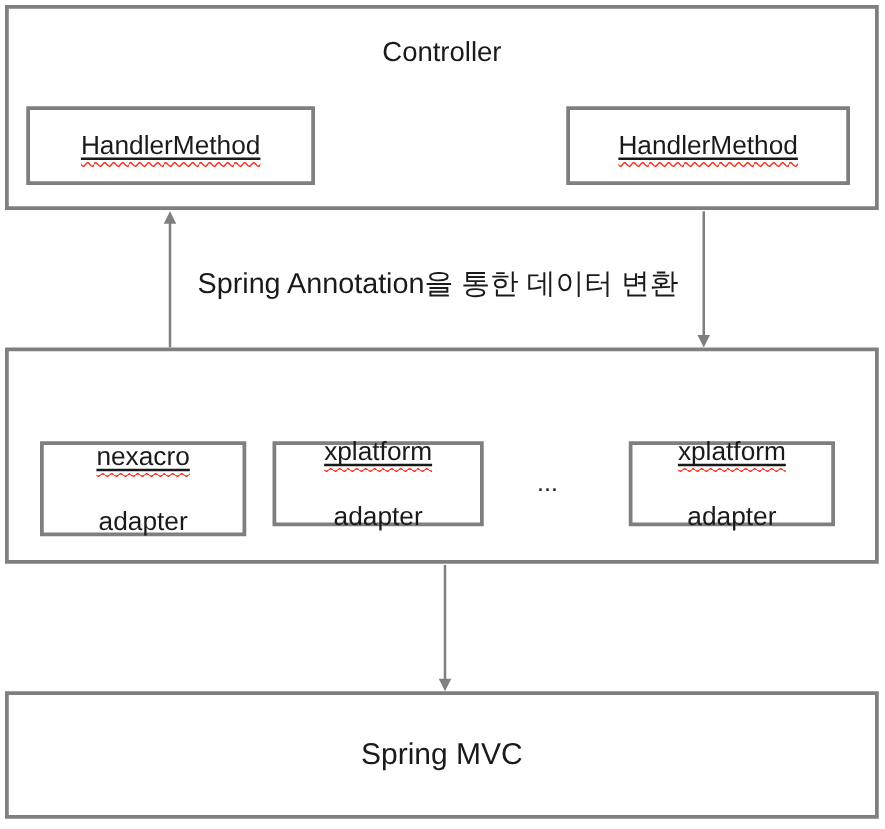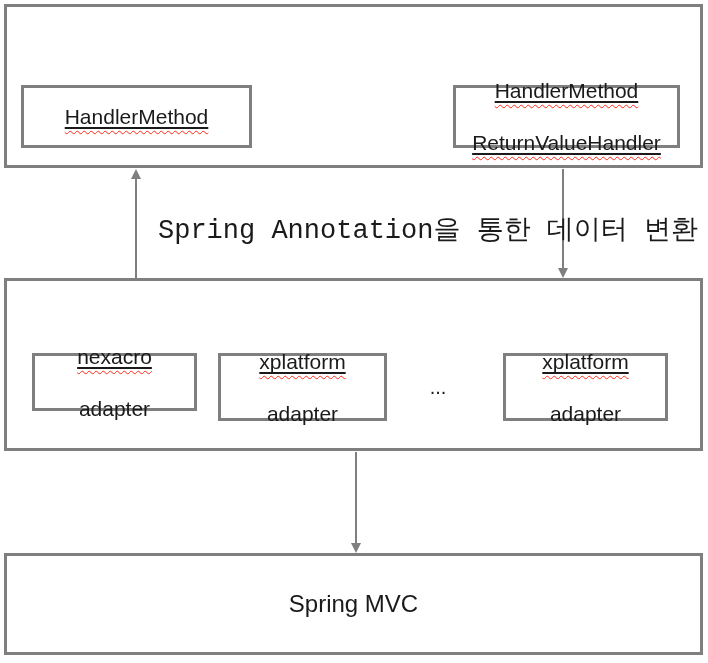"Controller" div.box-title-center { html: none -> <div>Controller</div> }
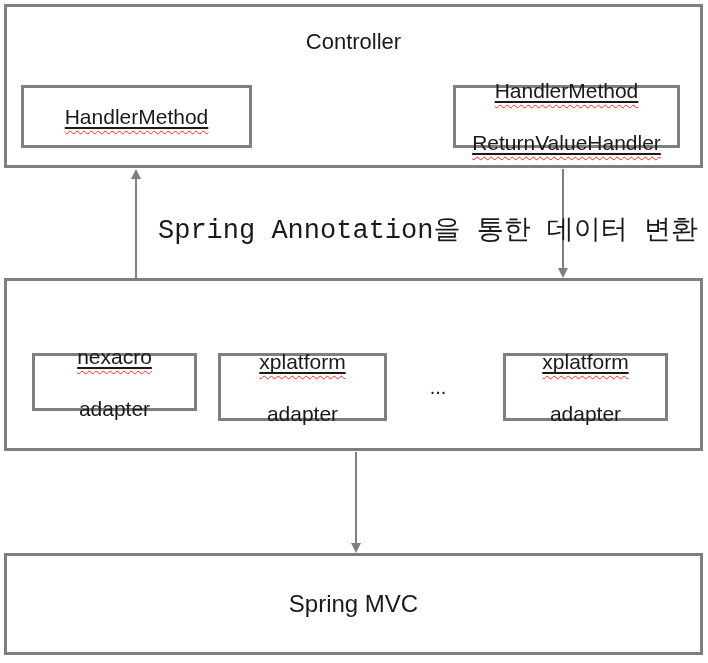"ReturnValueHandler" span.wavy { html: <span><span>ReturnValueHandler</span></span> -> none }
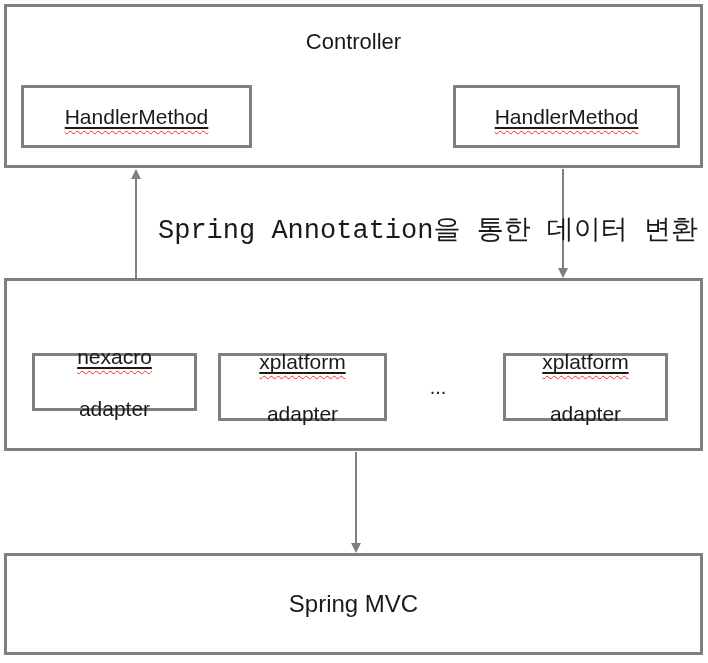"Spring Annotation을 통한 데이터 변환" .label-annotation { font-family: Liberation Mono, monospace -> none; font-size: 27px -> 23px }
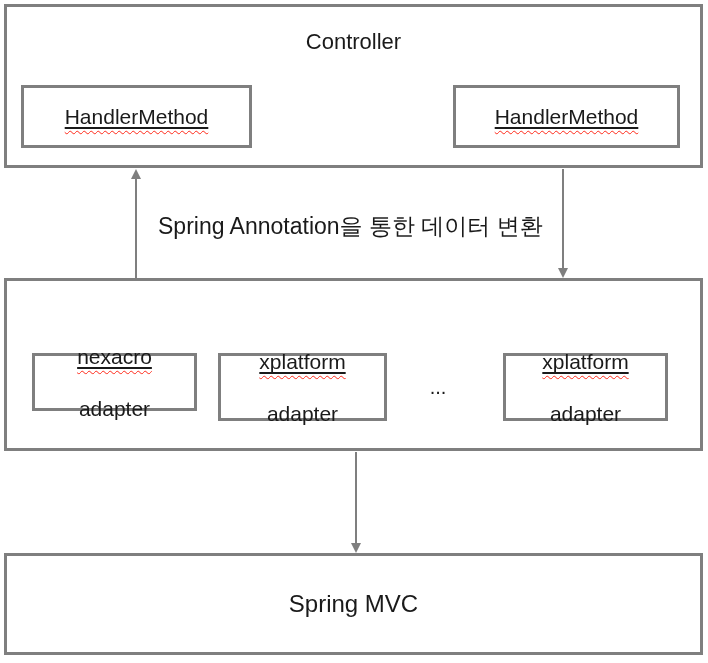"nexacro" div.inner-box { height: 58px -> 76px }
